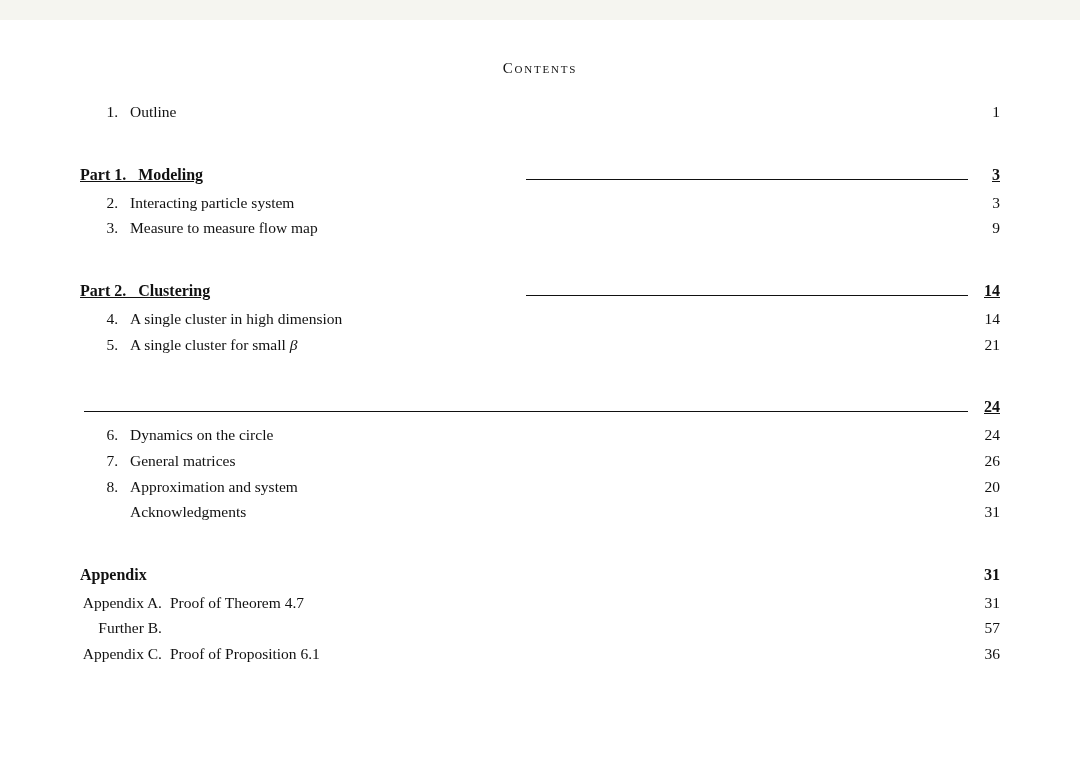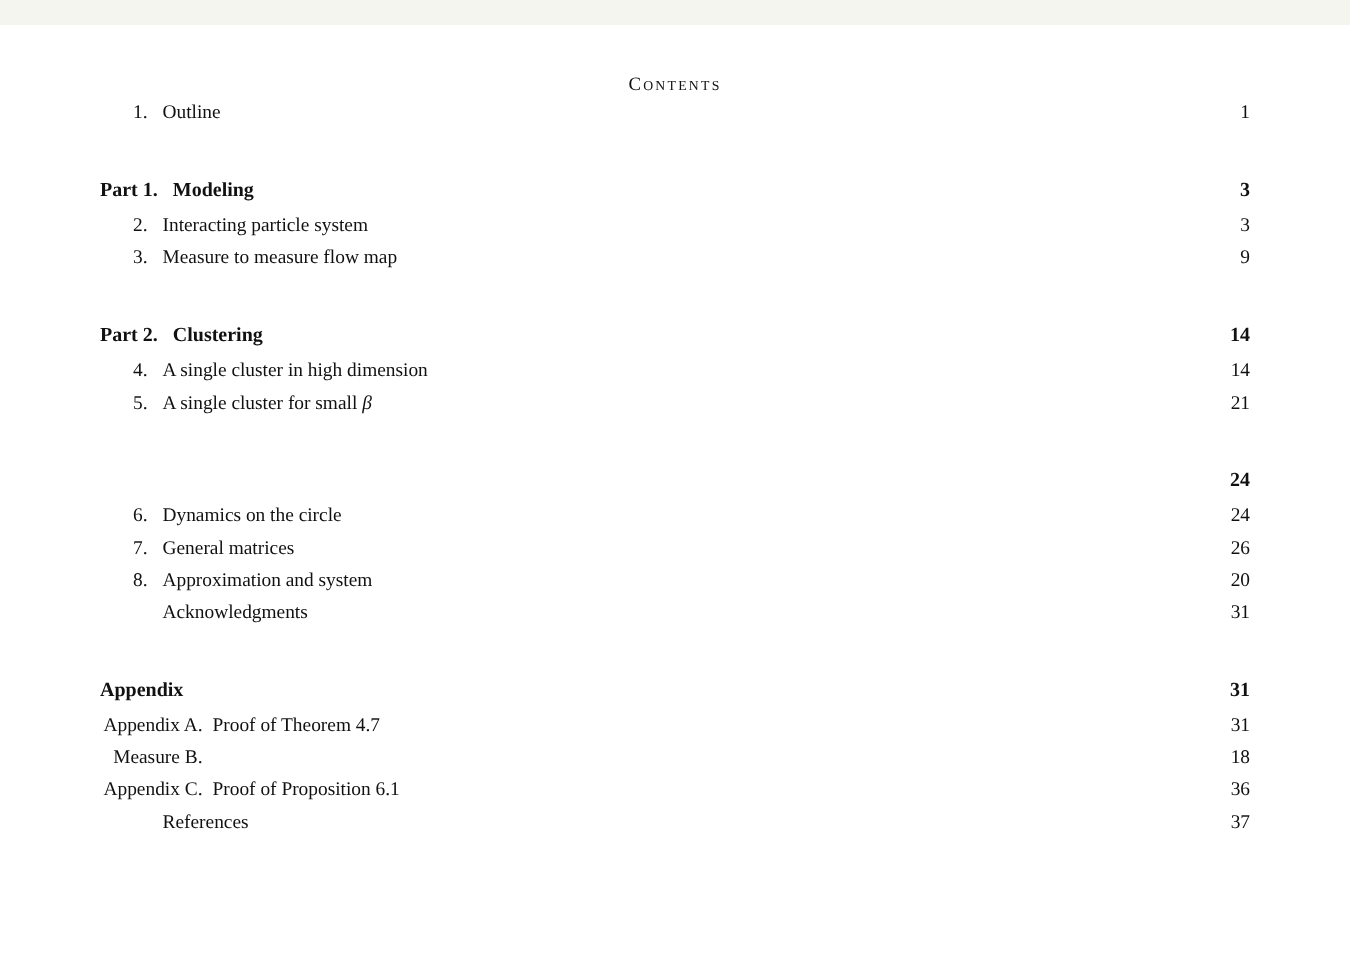"Contents" .toc-title { margin-bottom: none -> 22px }
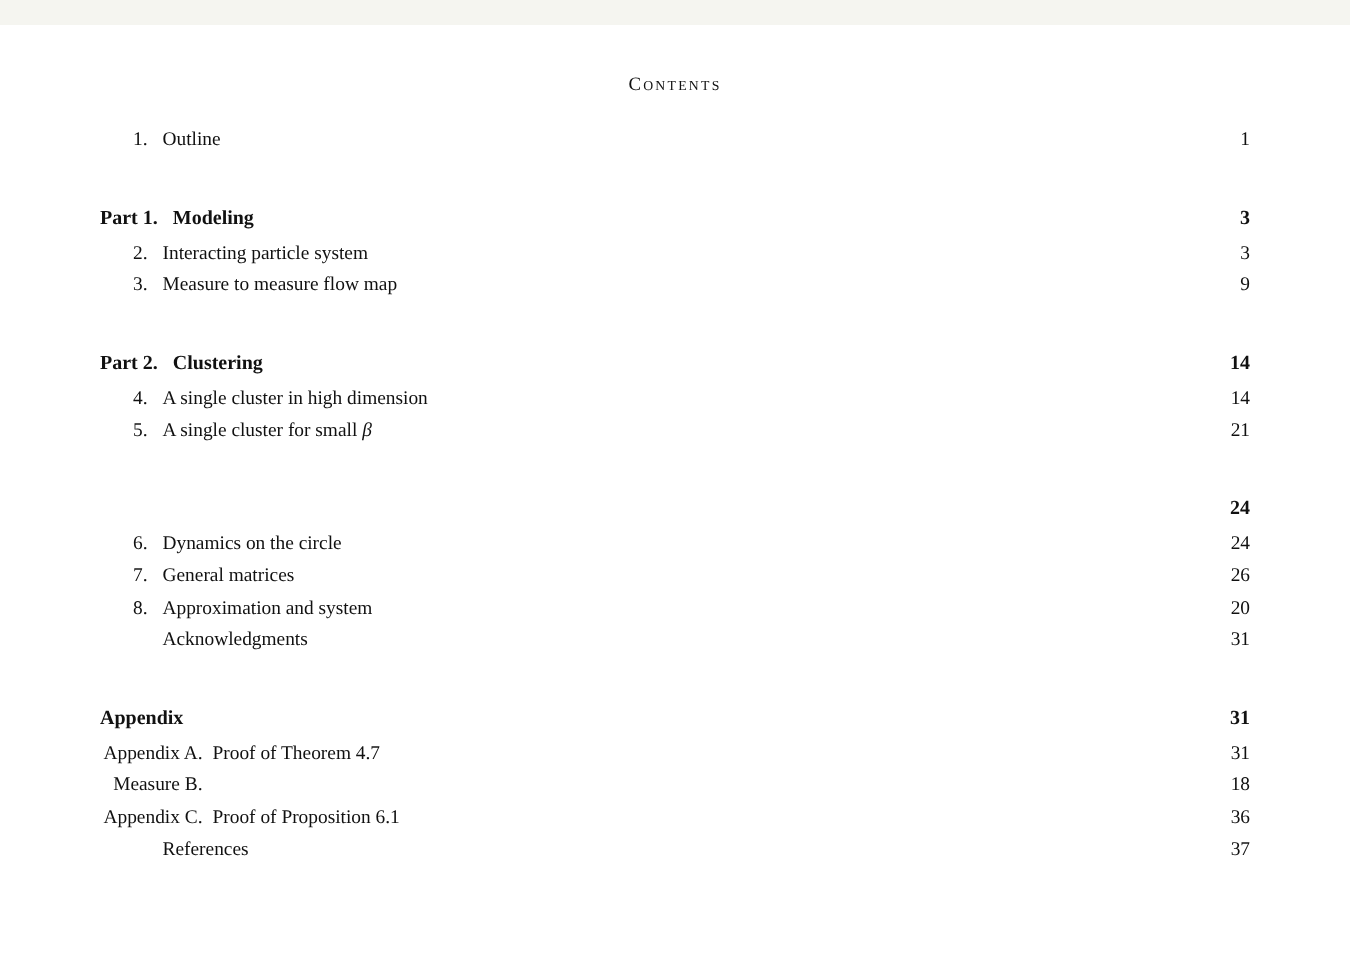"Part 1. Modeling" .toc-entry.part { text-decoration: none -> underline }
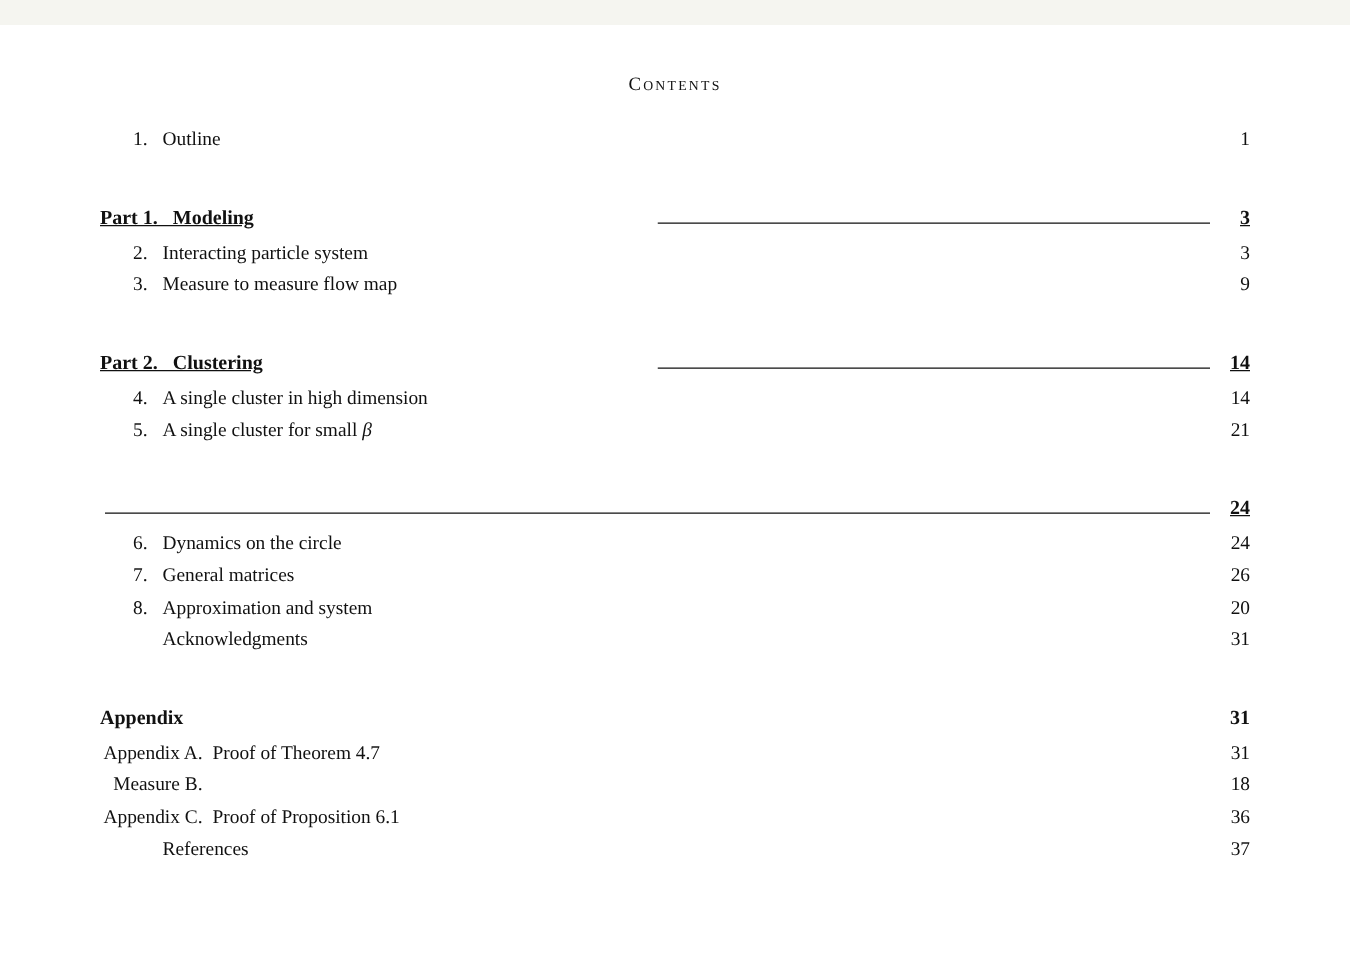"Measure B." span.entry-num { text: Measure -> Further }
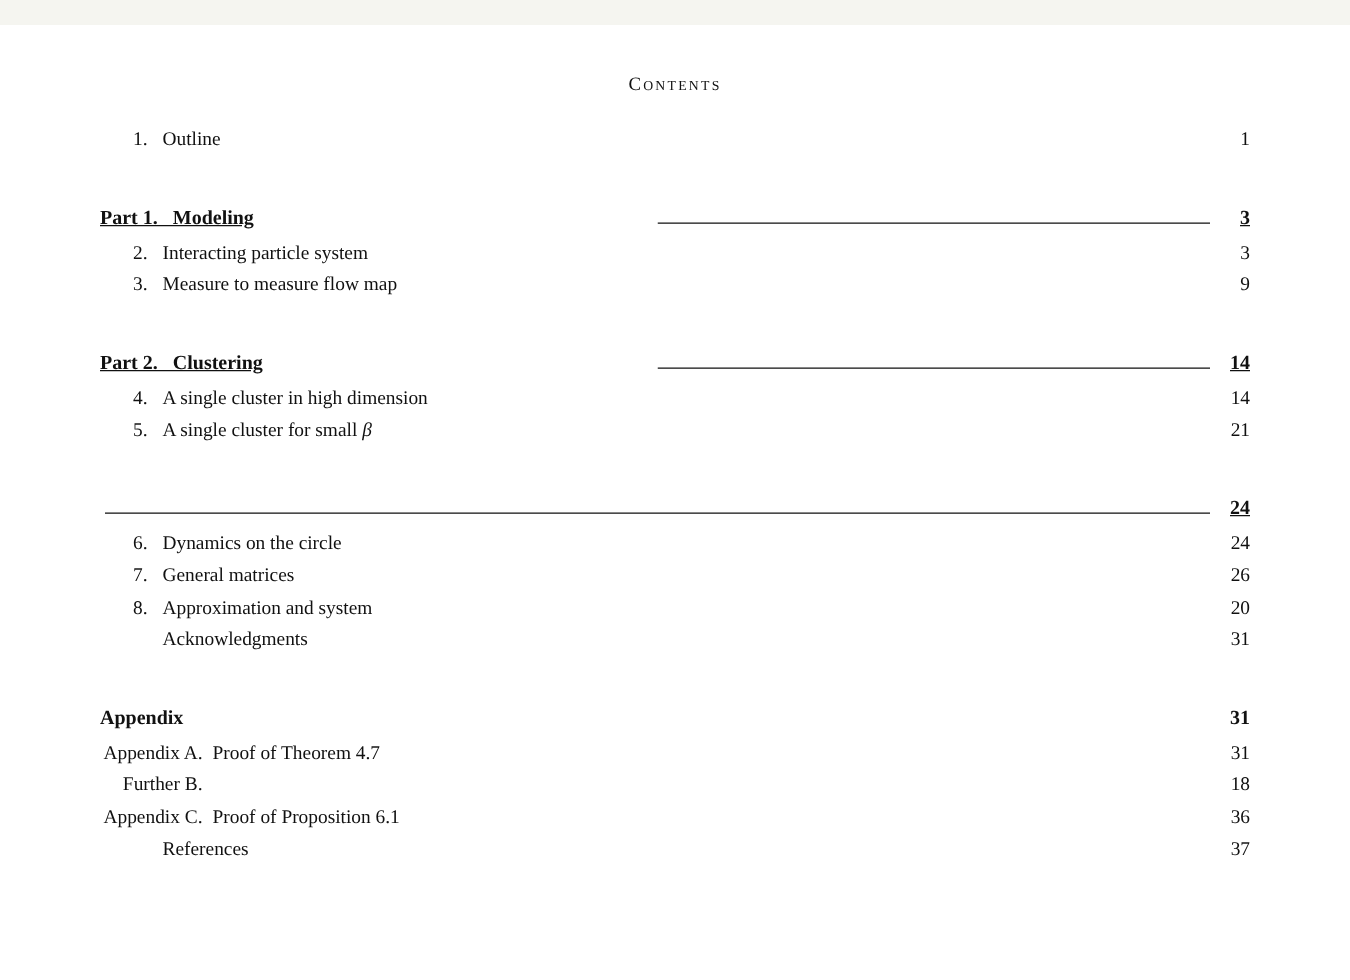"18" span.entry-page { text: 18 -> 57 }
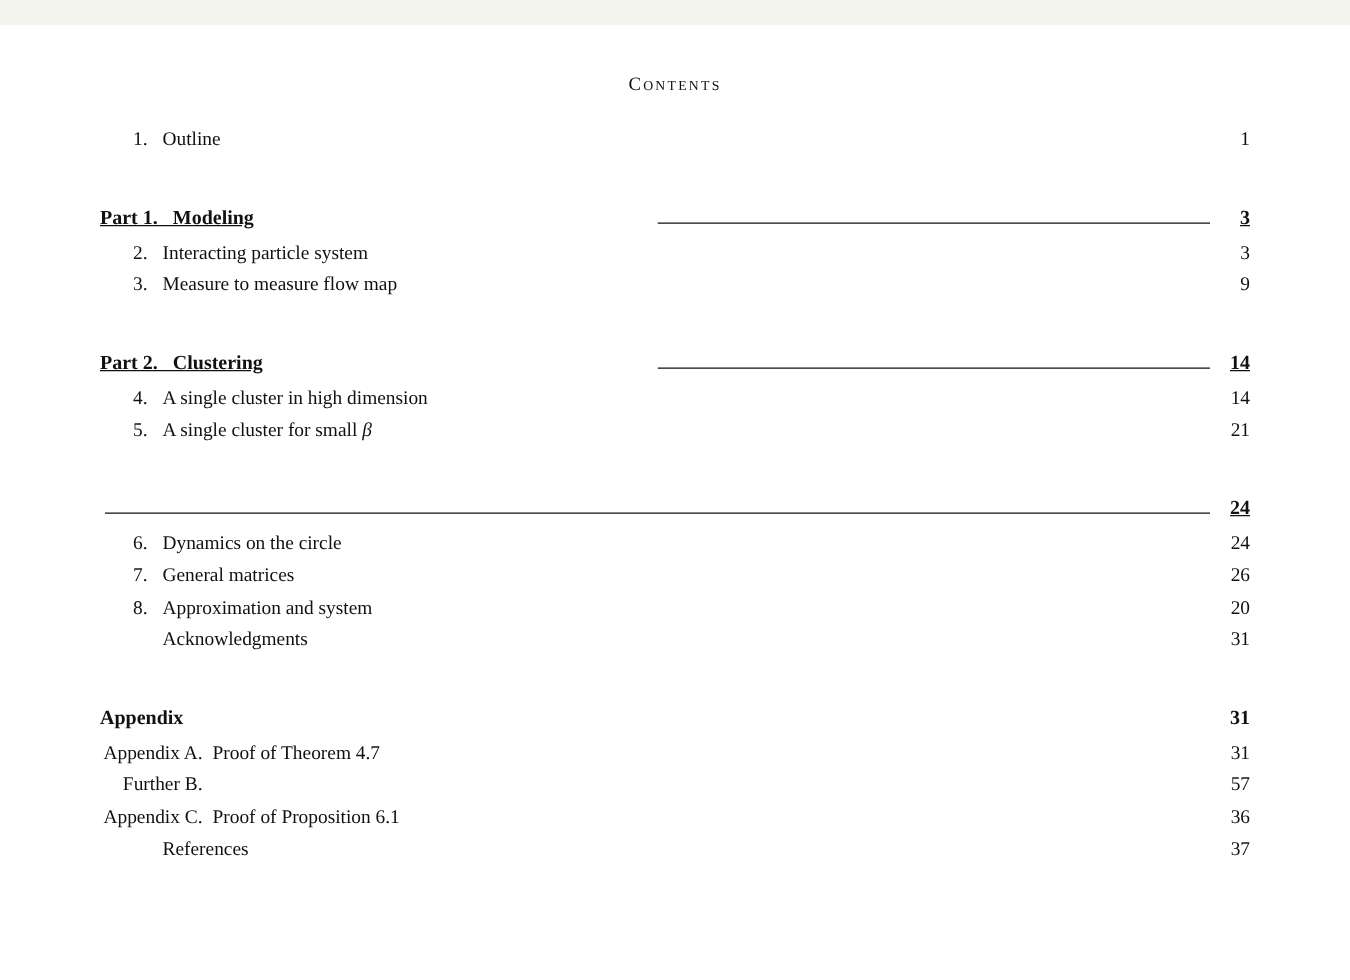"References" div.toc-entry { html: <div> <div> <span></span> <span>References</span> </div> <span></span> <span>37</span> </div> -> none }
